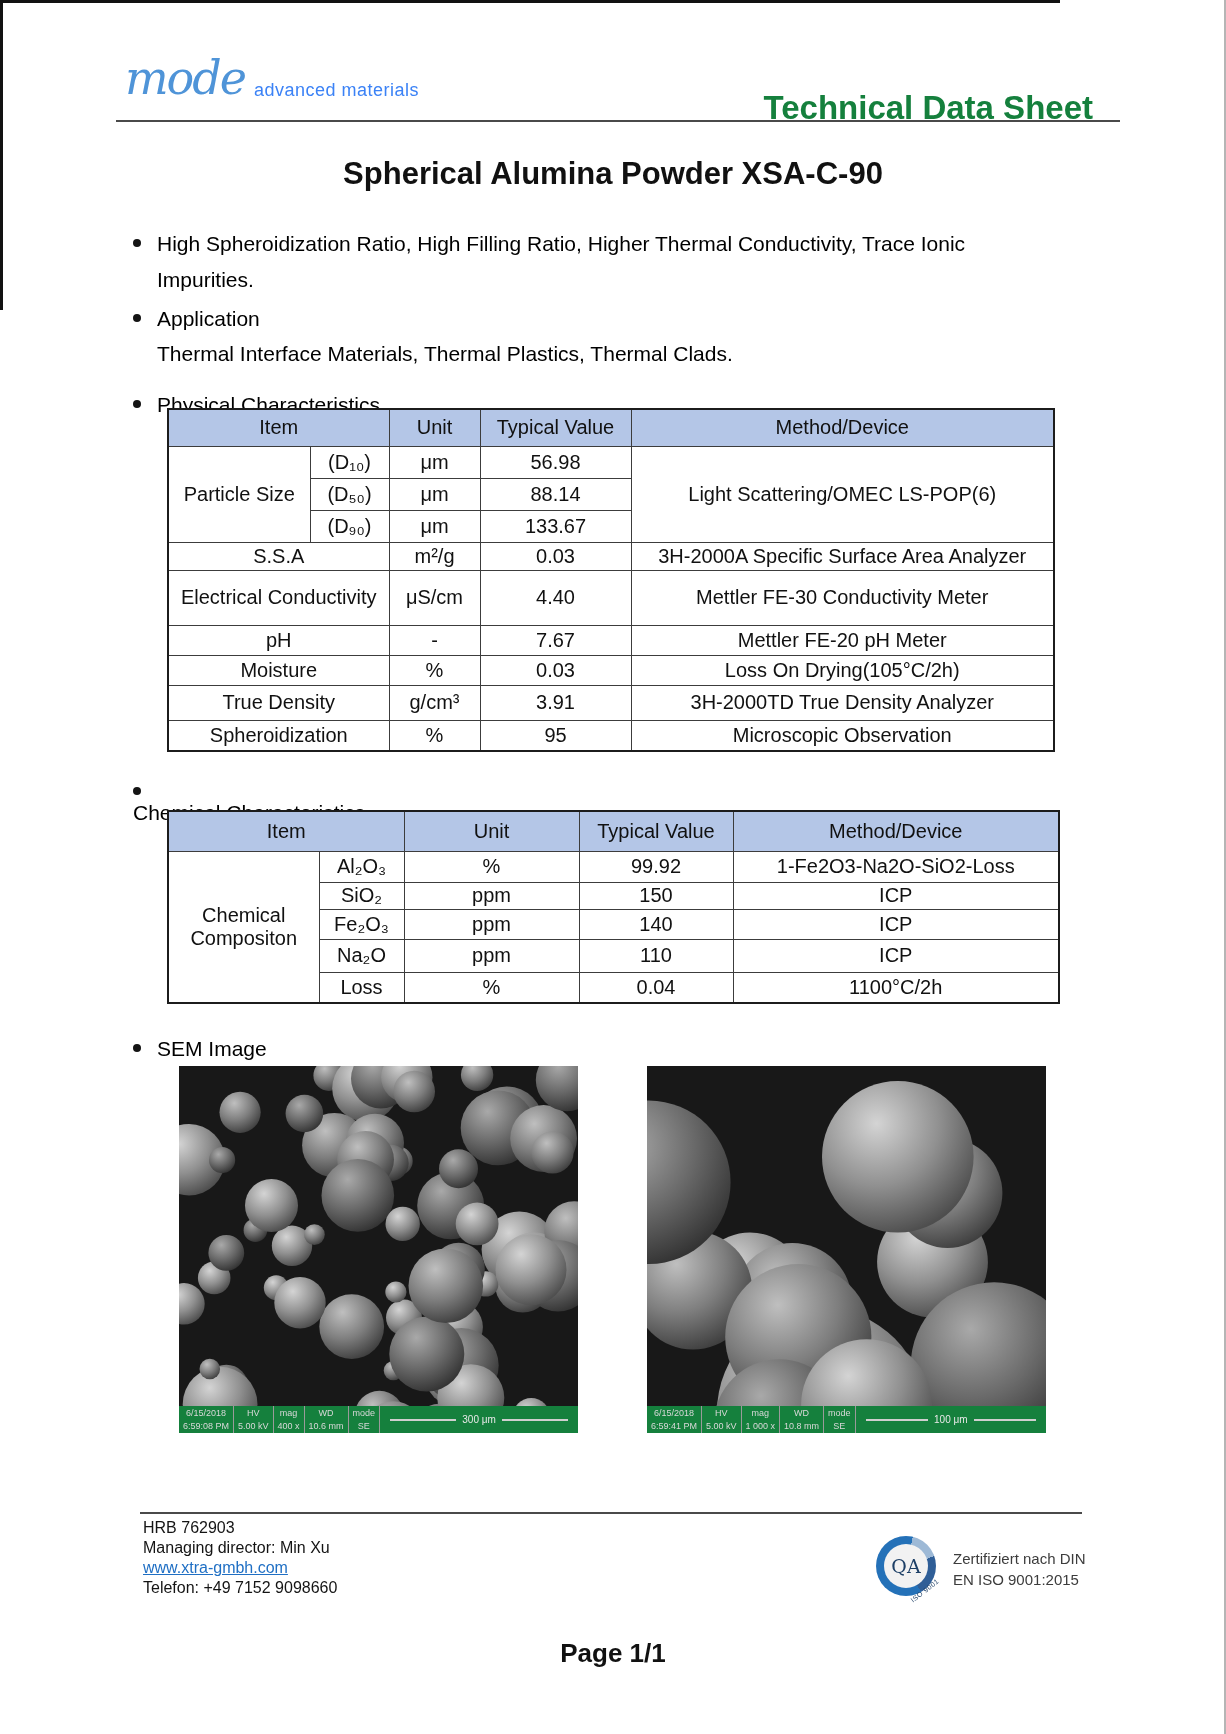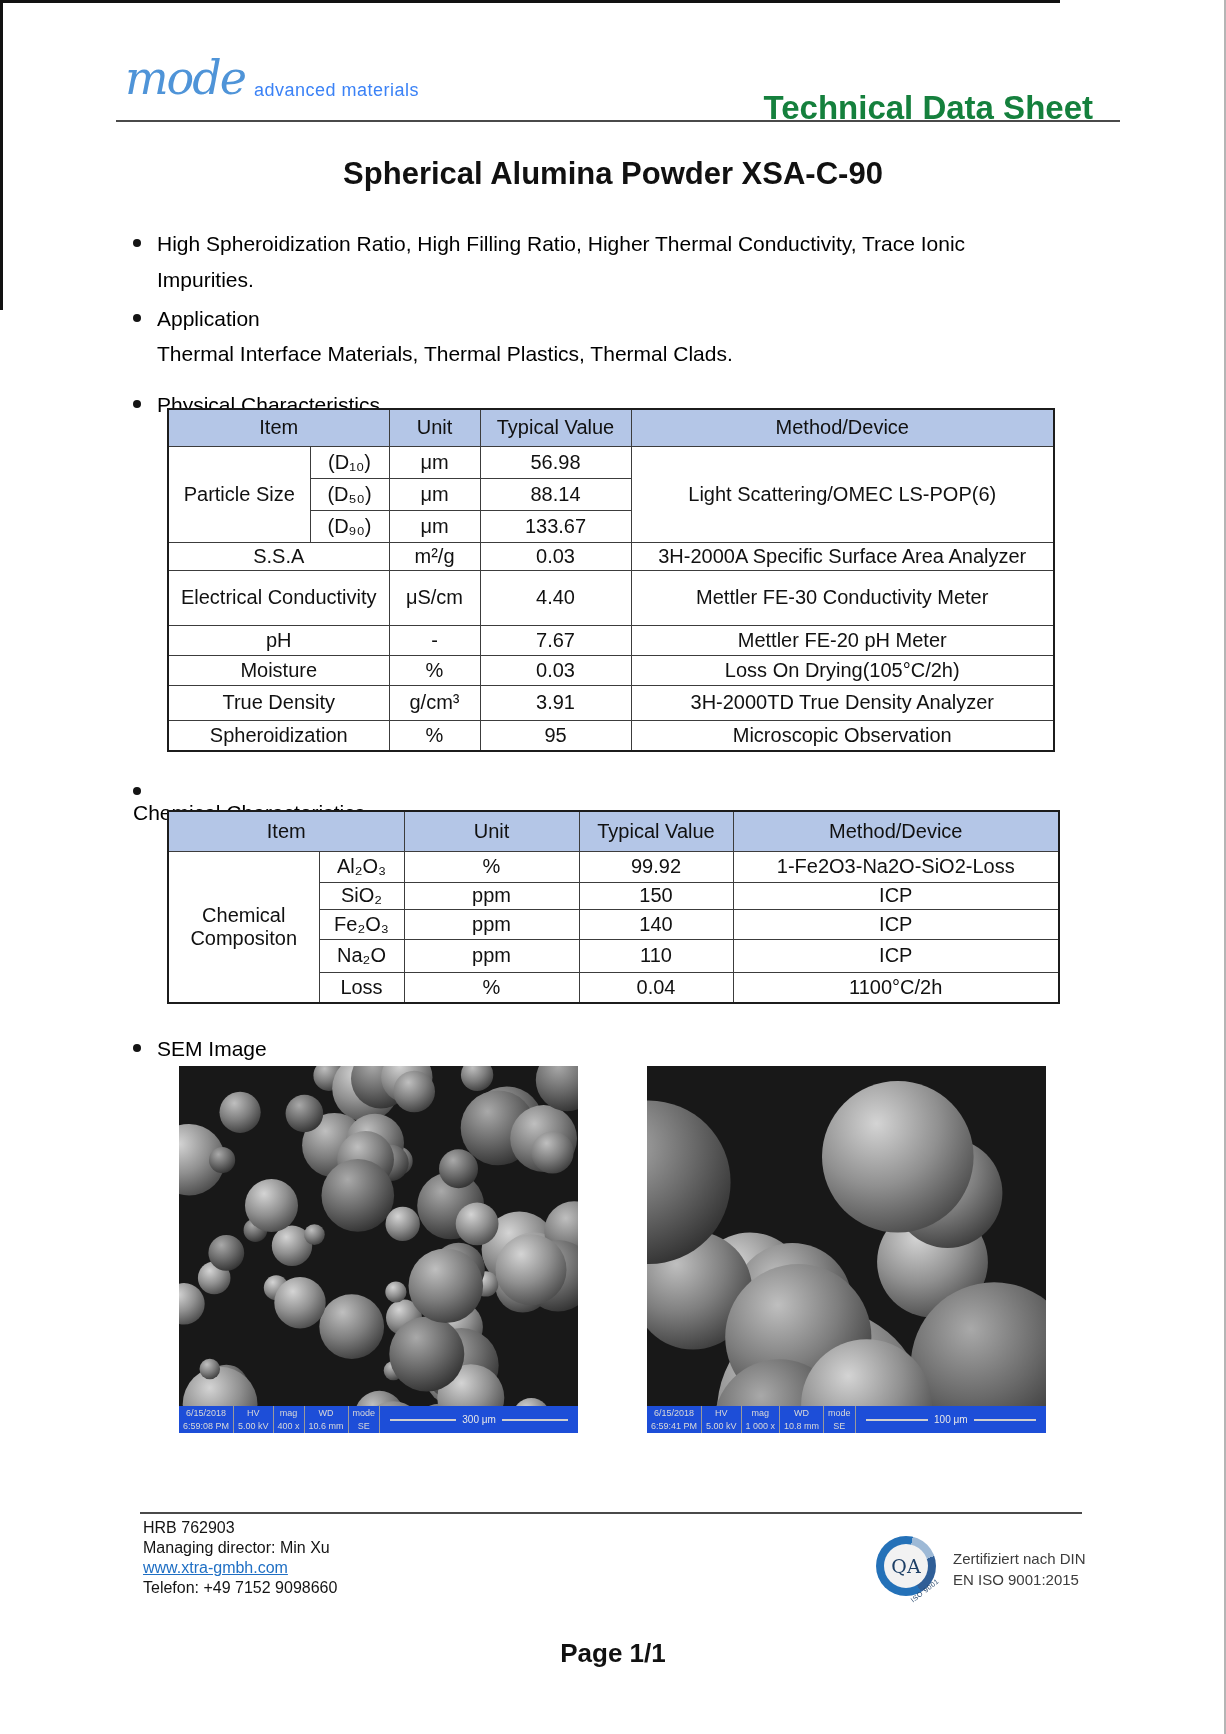"6/15/2018" .sem-caption { background: #1d4ed8 -> #15803d }
